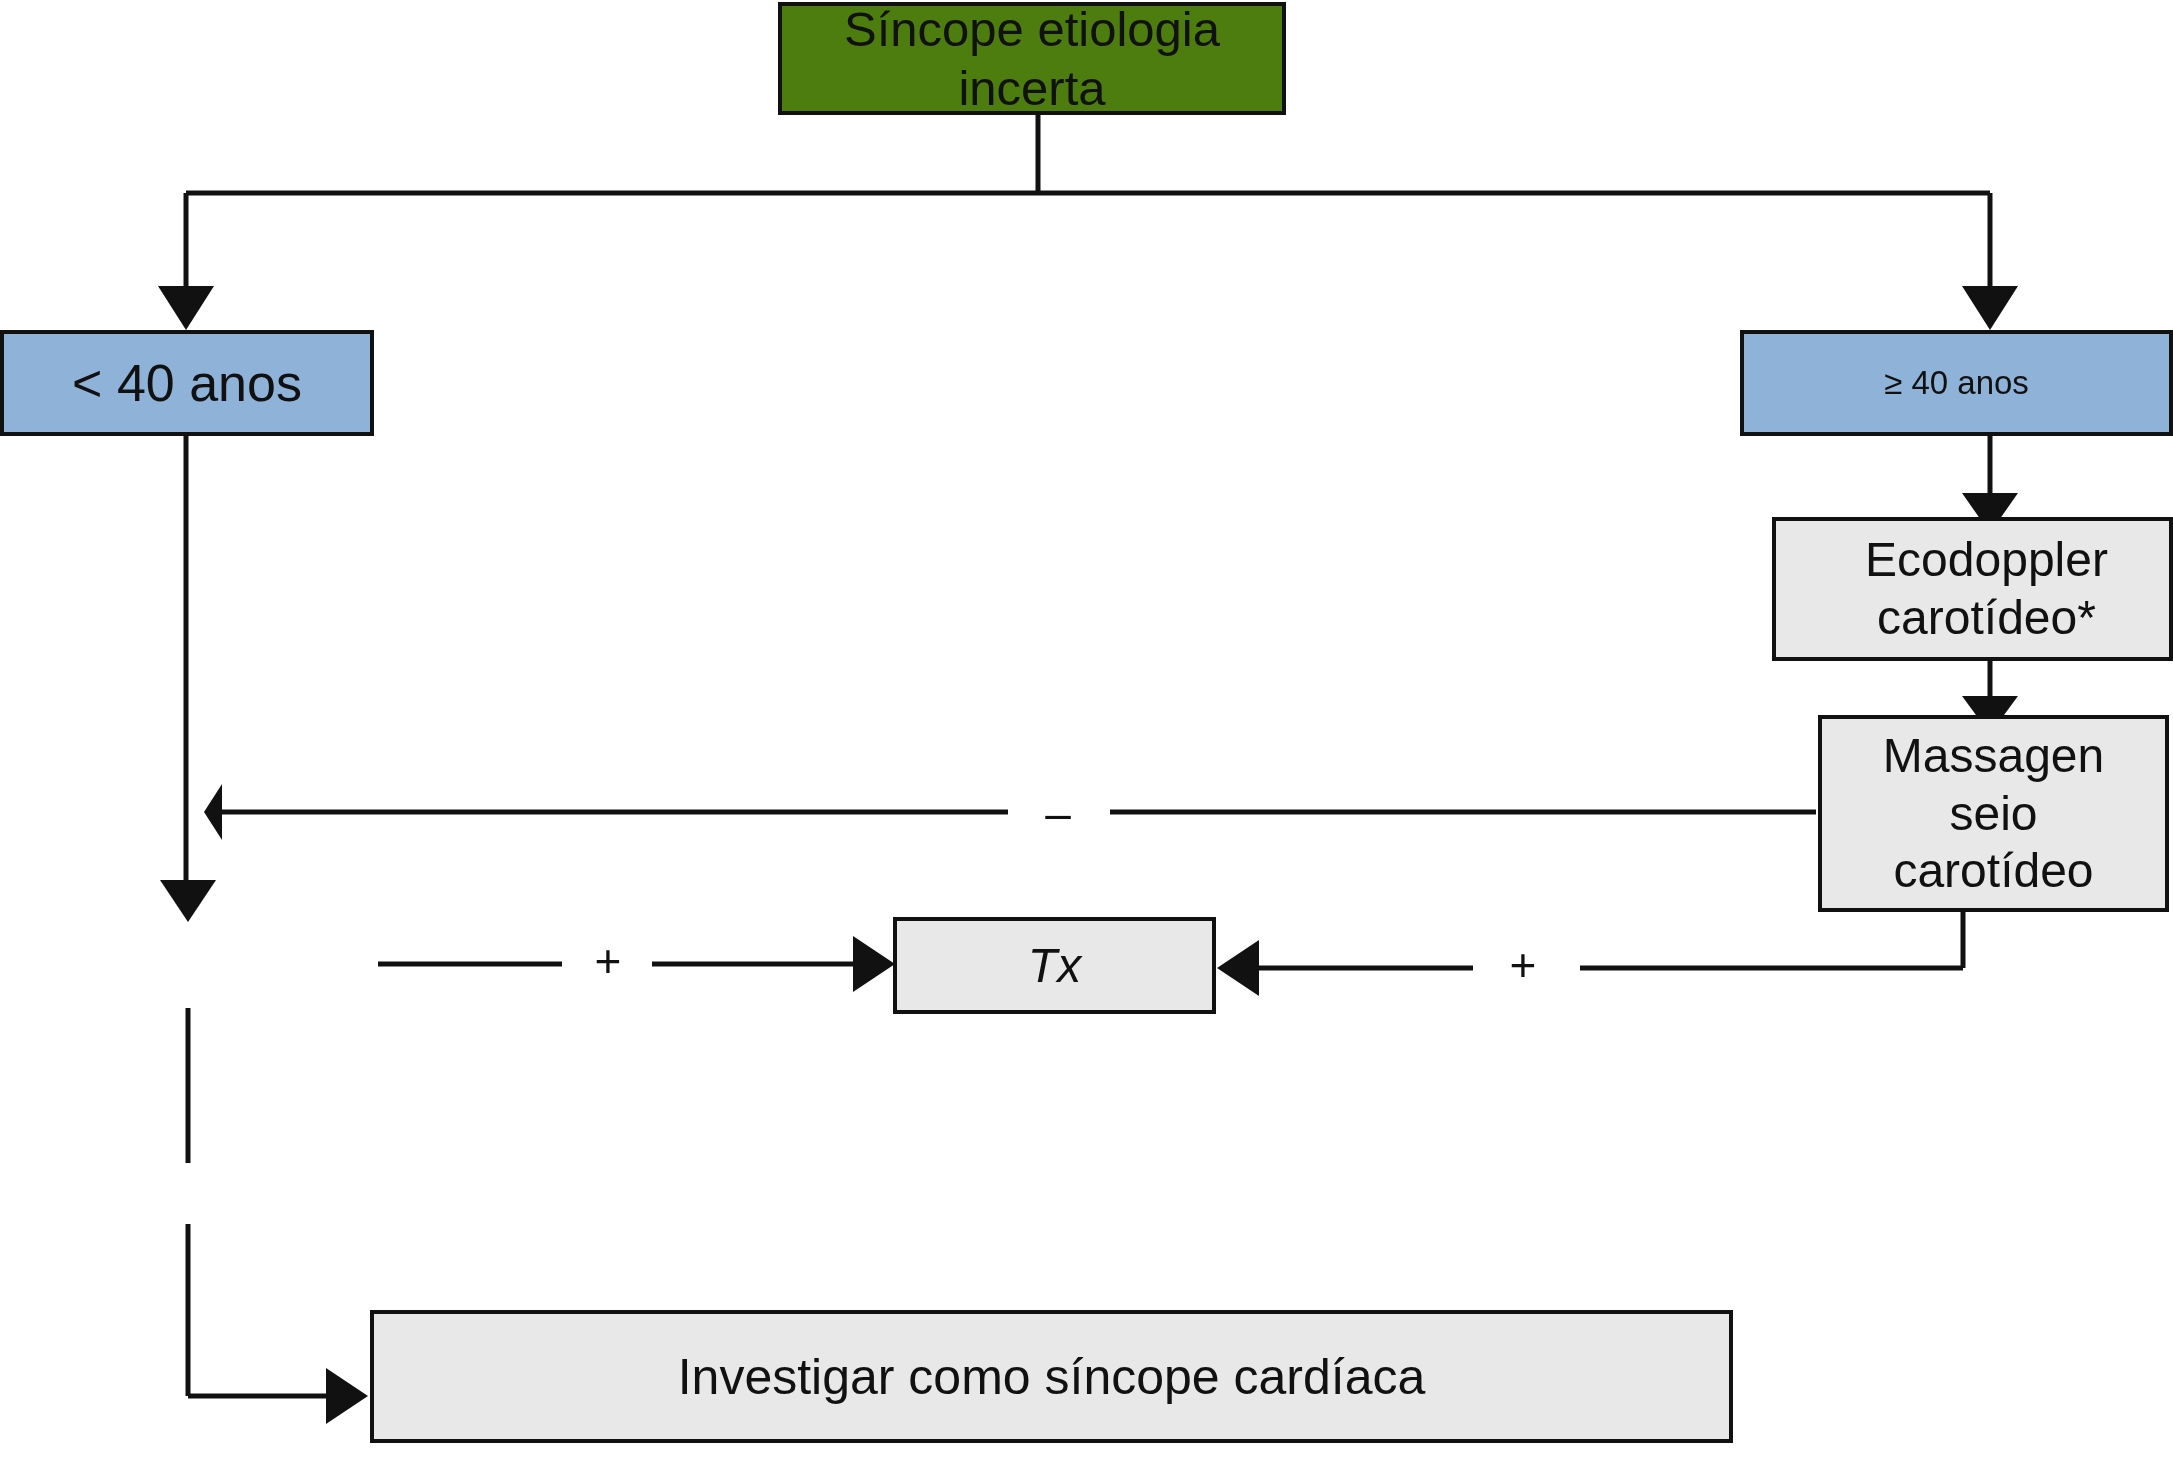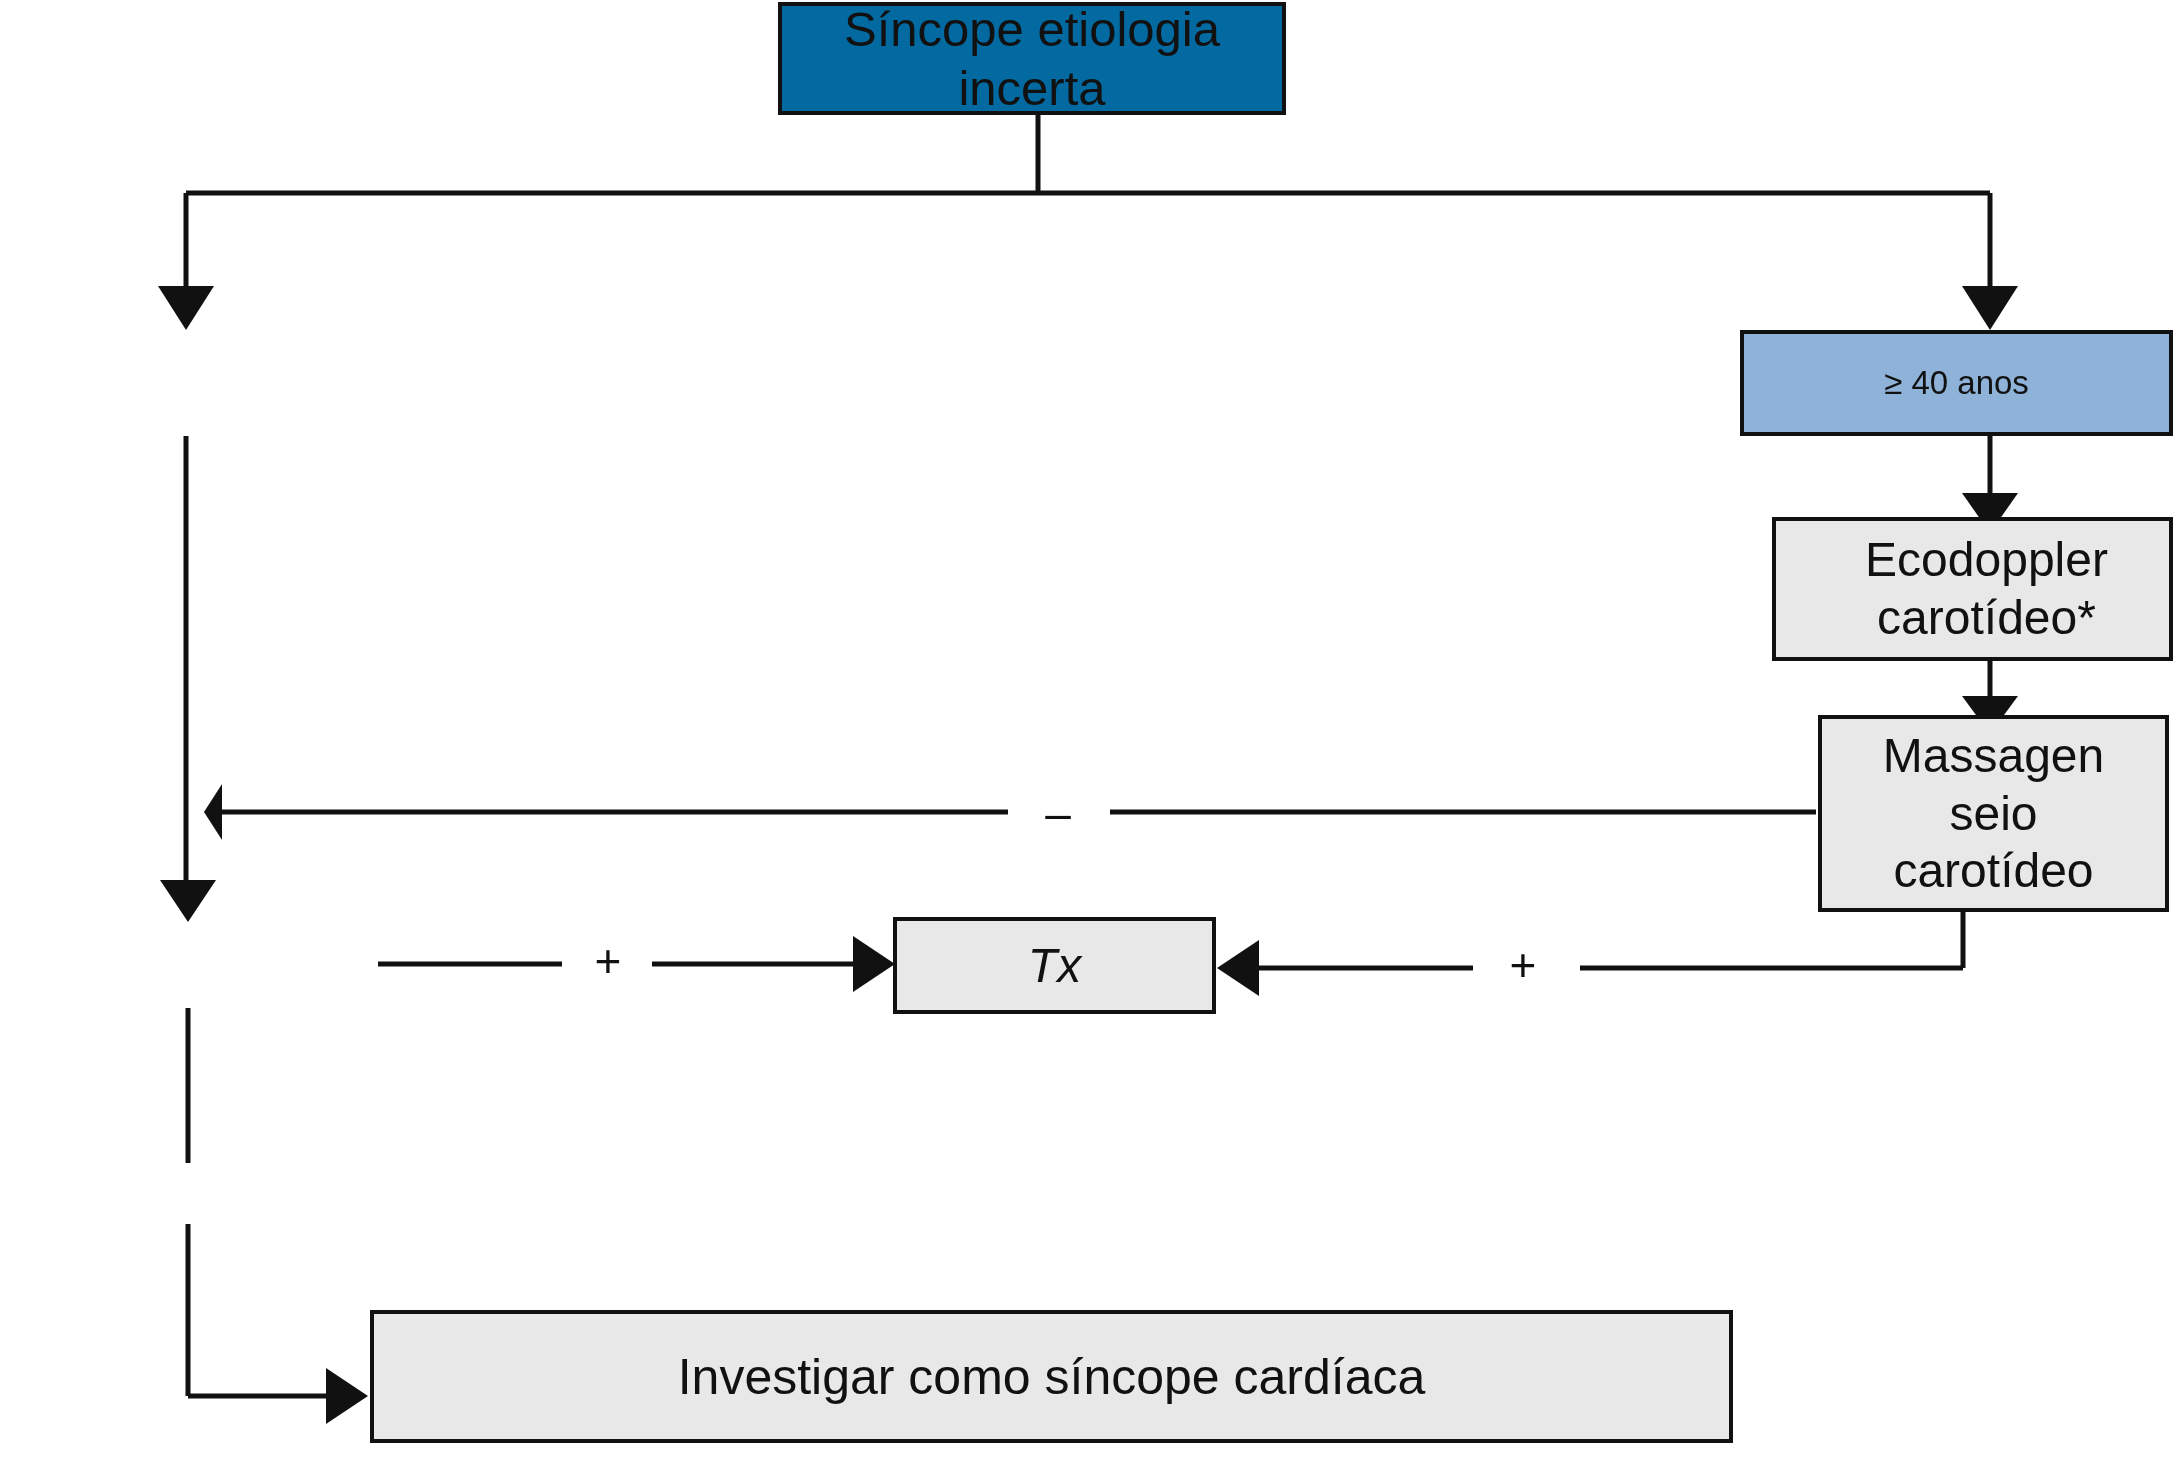"Síncope etiologia" .fill-yellow { background: #0369a1 -> #4d7c0f }
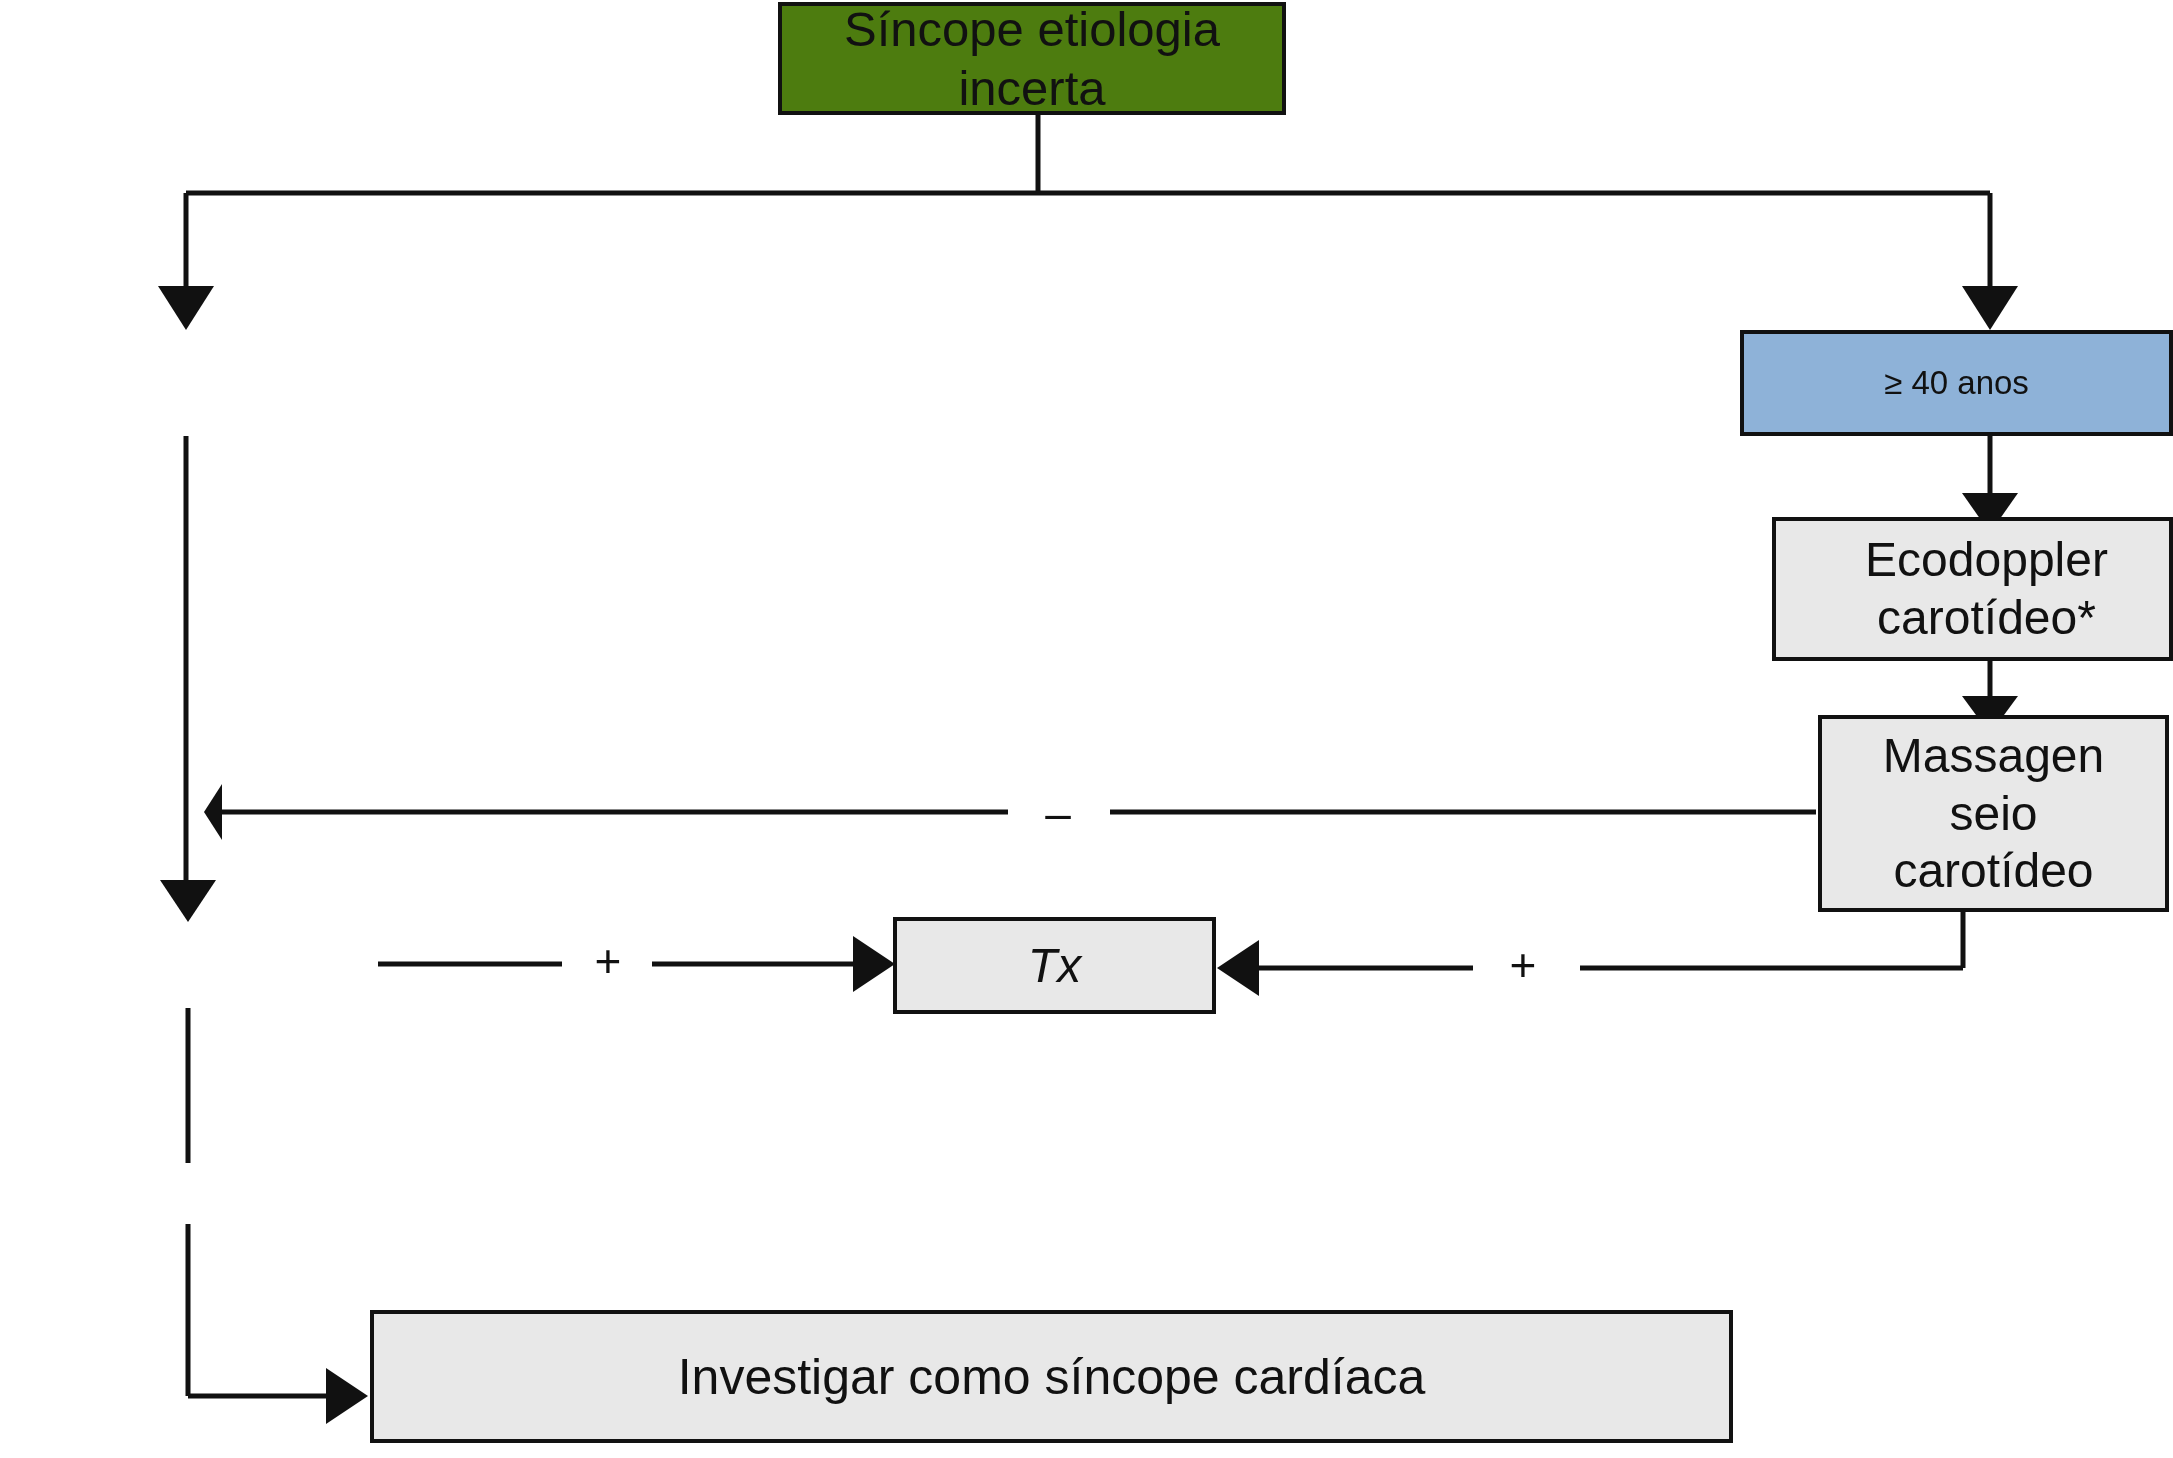"< 40 anos" div.node-box { html: none -> <div> <span>&lt; 40 anos</span> </div> }
